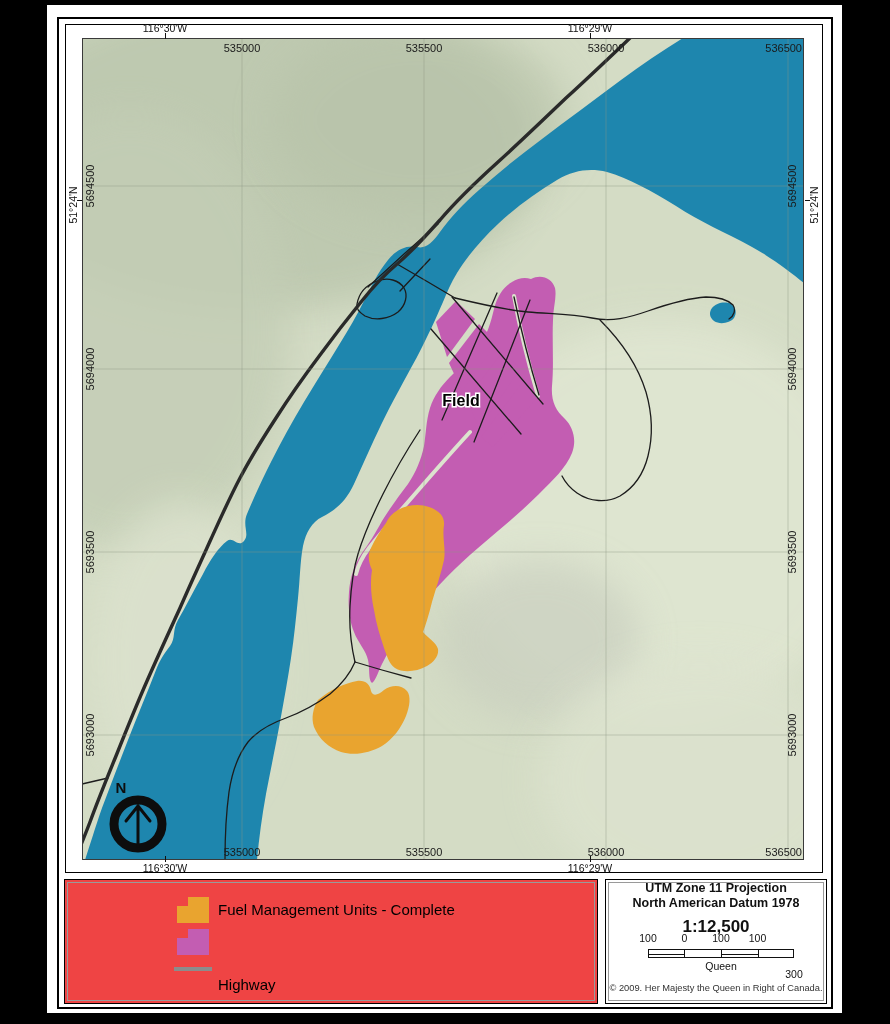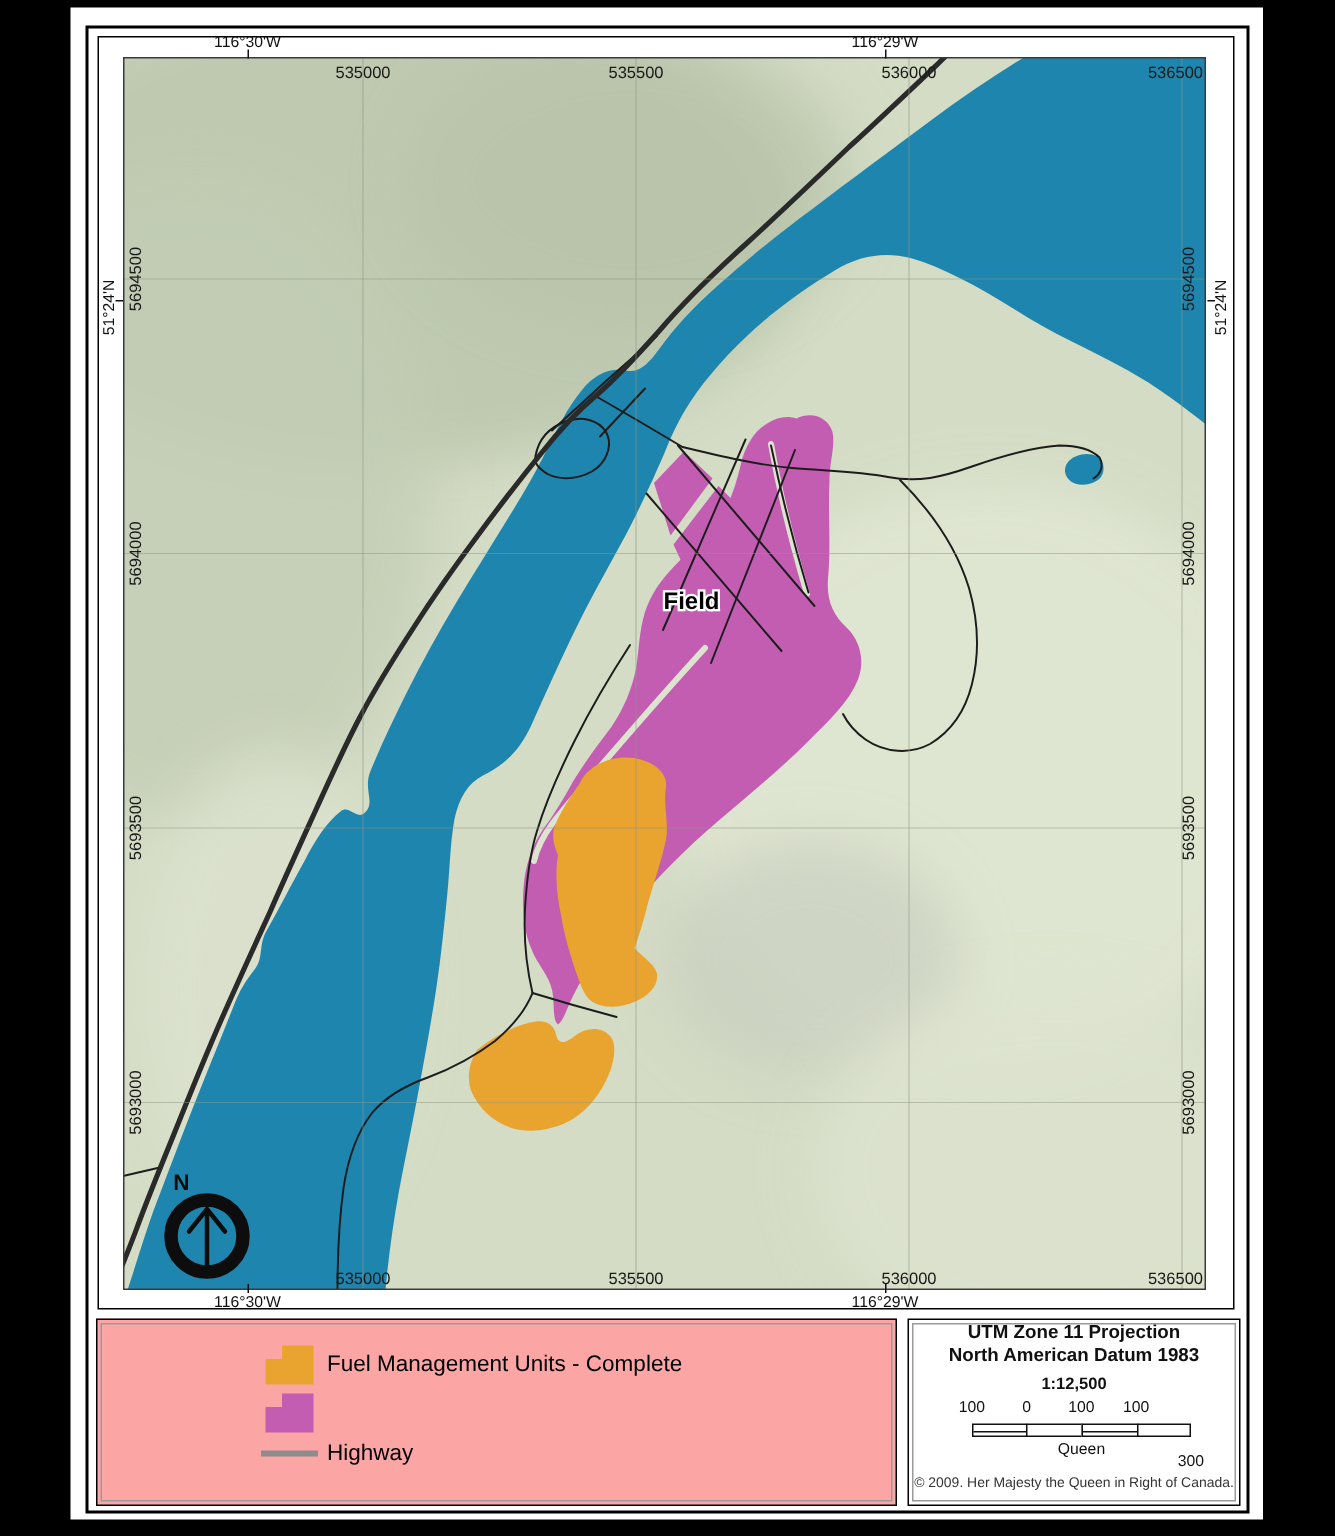"Fuel Management Units - Complete" .legend-box { background: #fca5a5 -> #ef4444 }
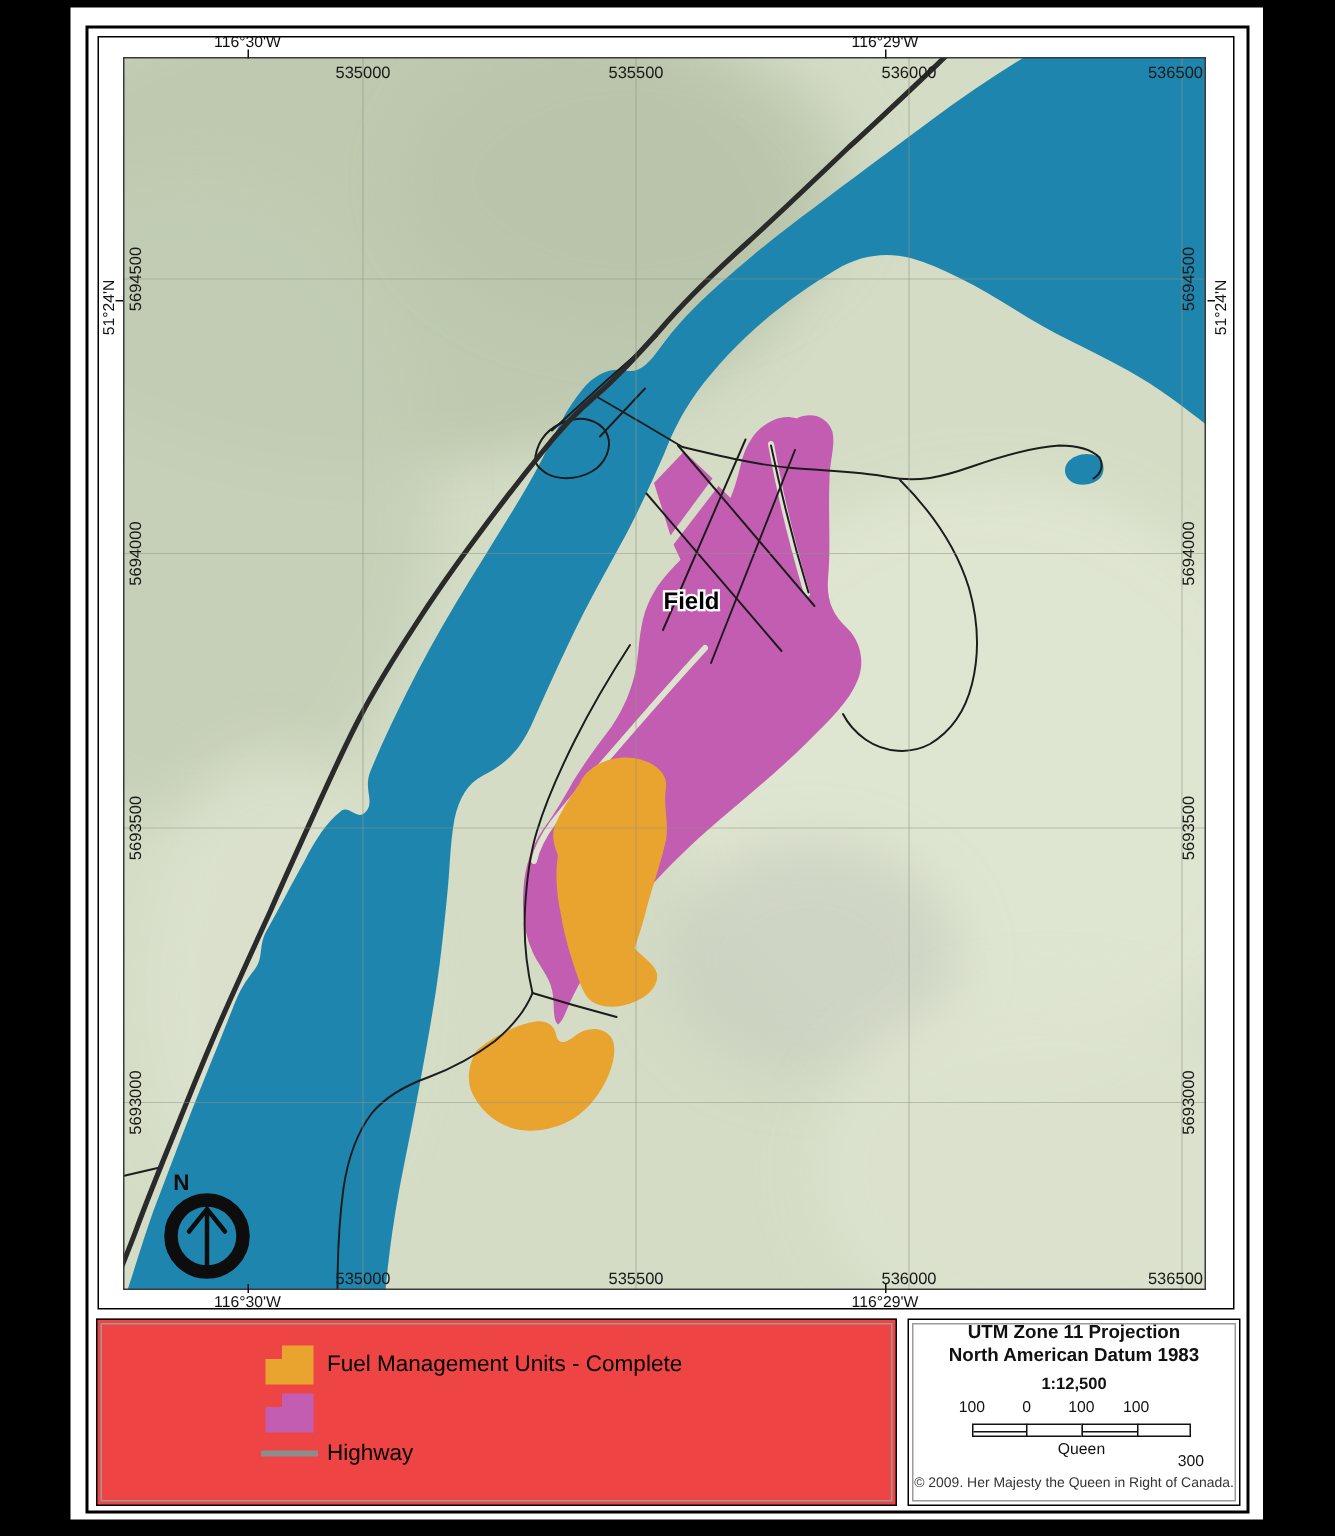"North American Datum 1983" div.info-head { text: 1983 -> 1978 }
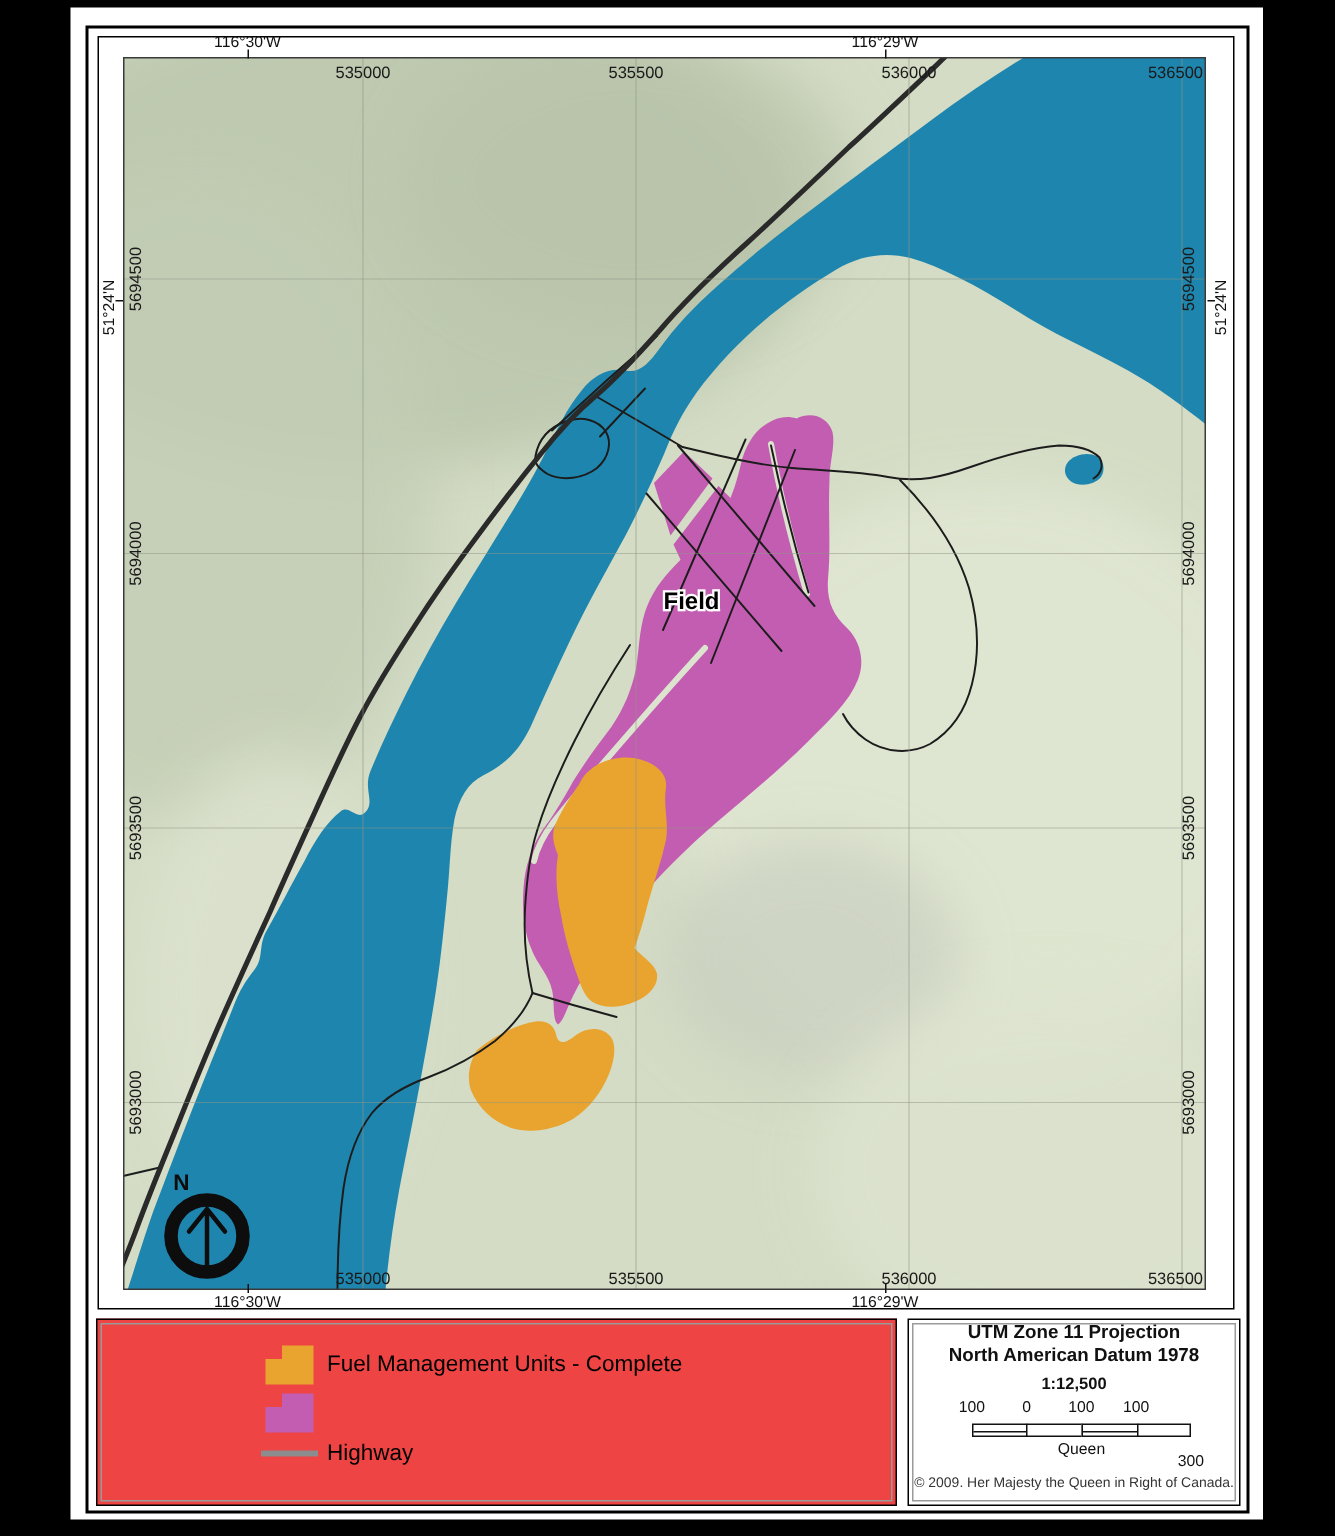"1:12,500" .info-scale { font-size: 11px -> 17px }
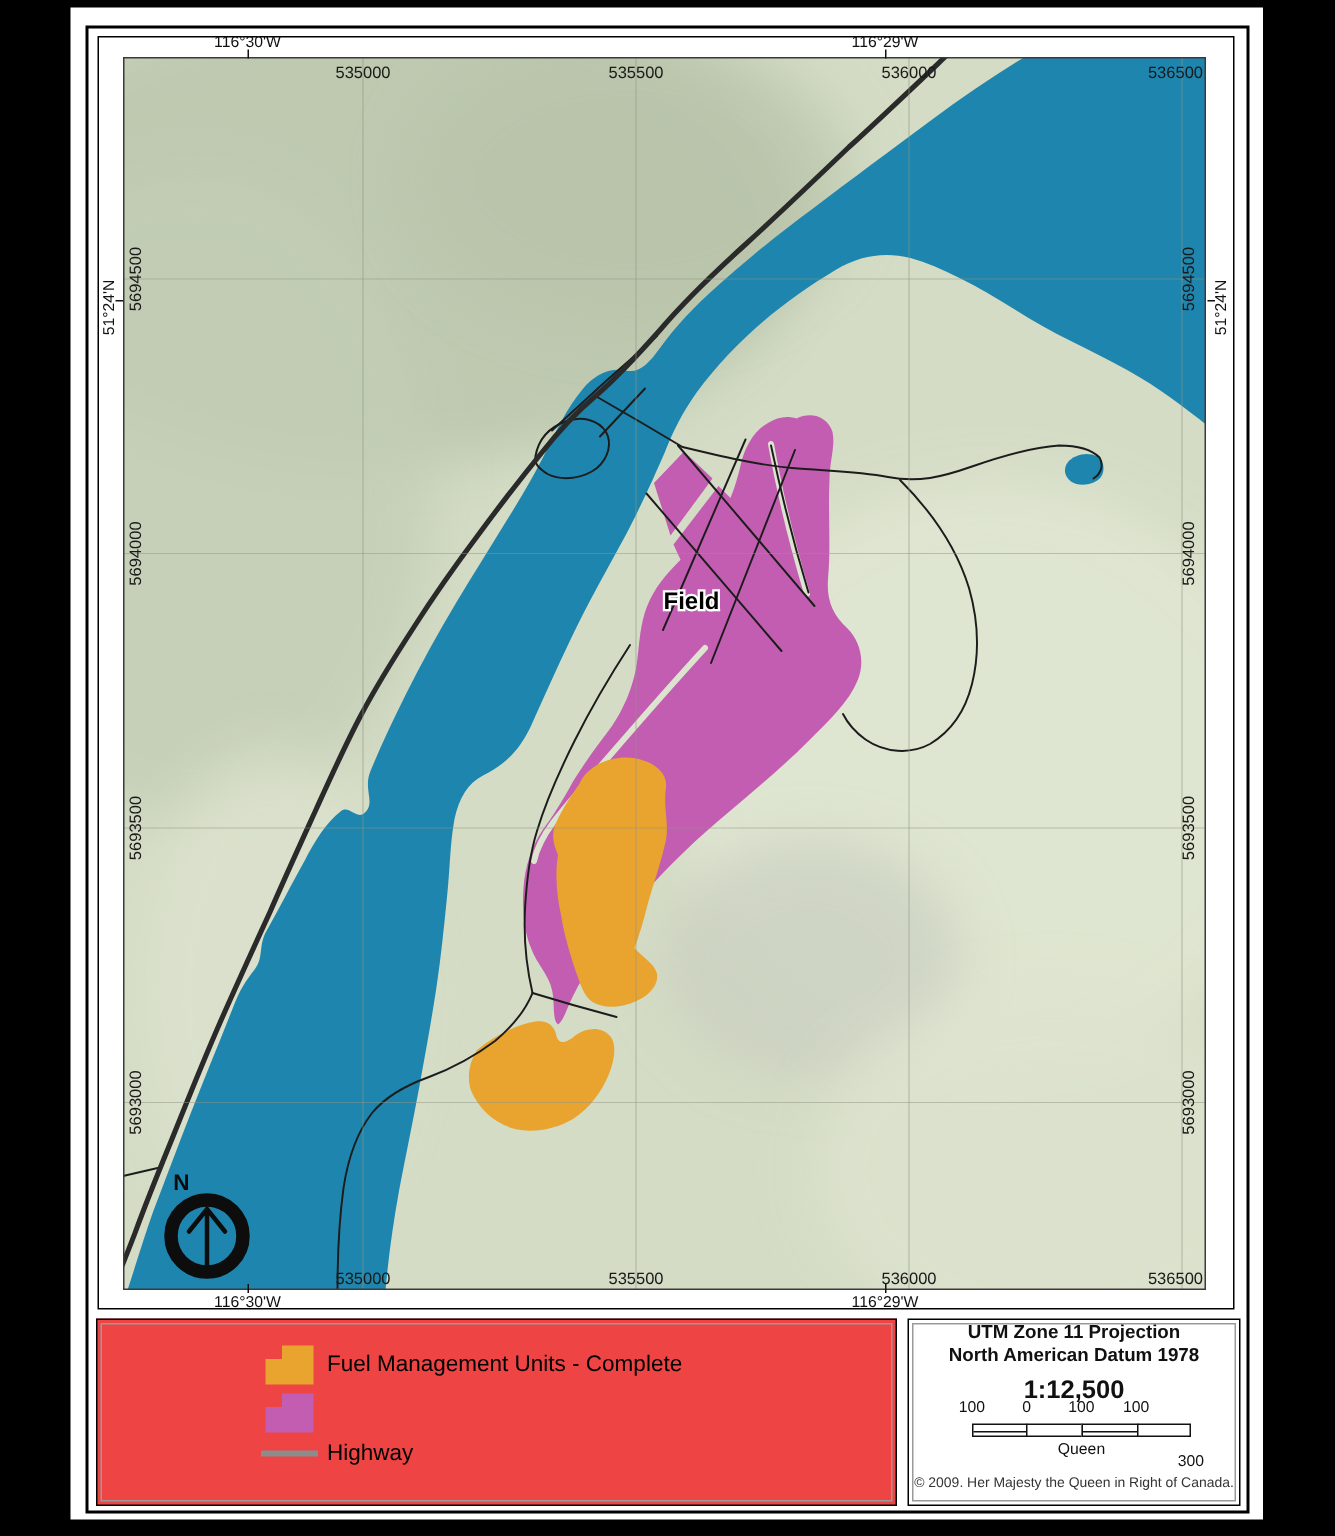"Highway" div.legend-label { top: 80px -> 96px }
